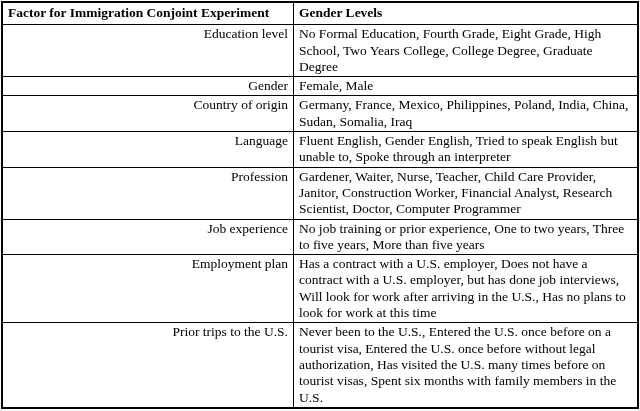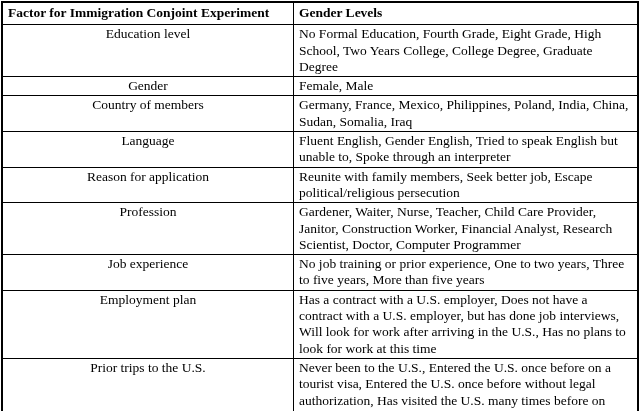"Education level" td.factor-cell { text-align: center -> right }
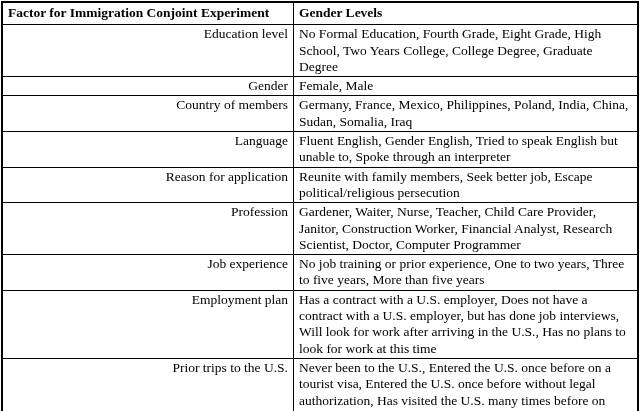"Country of members" td.factor-cell { text: members -> origin }
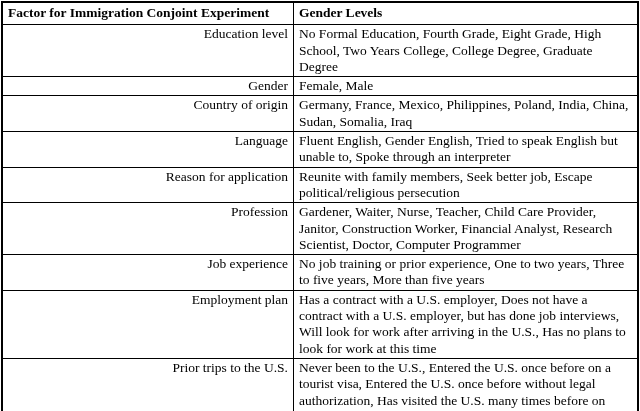"Reason for application" tr { html: <tr> <td>Reason for application</td> <td>Reunite with family members, Seek better job, Escape political/religious persecution</td> </tr> -> none }
